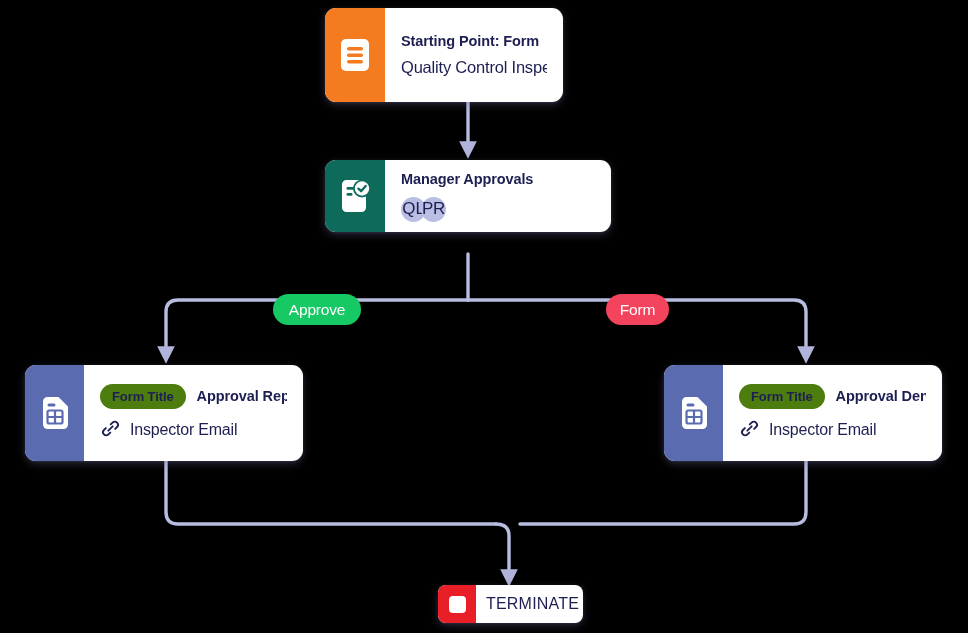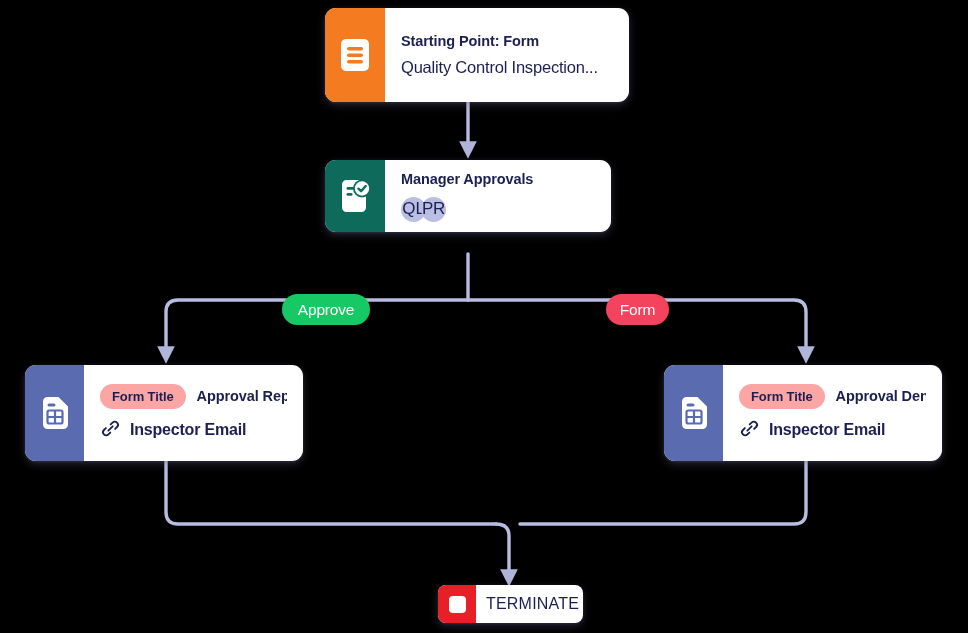"Starting Point: Form" #node-start { width: 304px -> 238px }
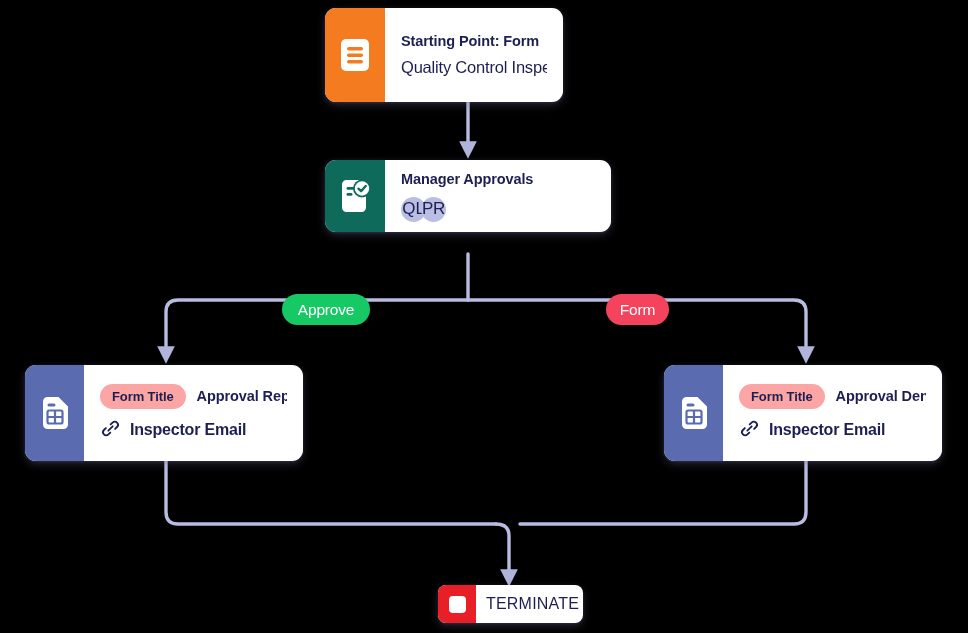"Approve" #pill-approve { left: 282px -> 273px }
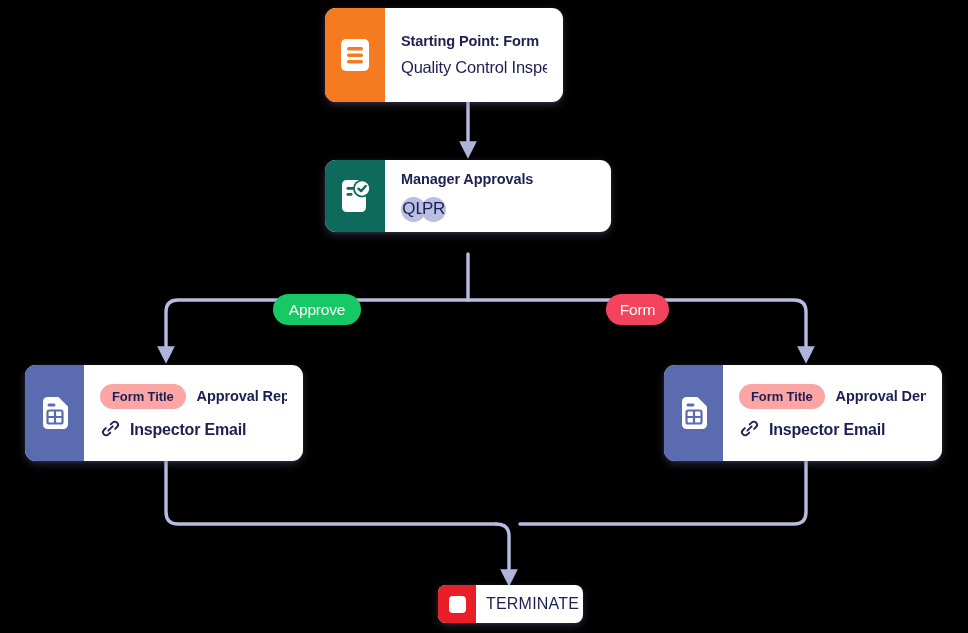"Form Title" .pill-label { background: #fca5a5 -> #4d7c0f }
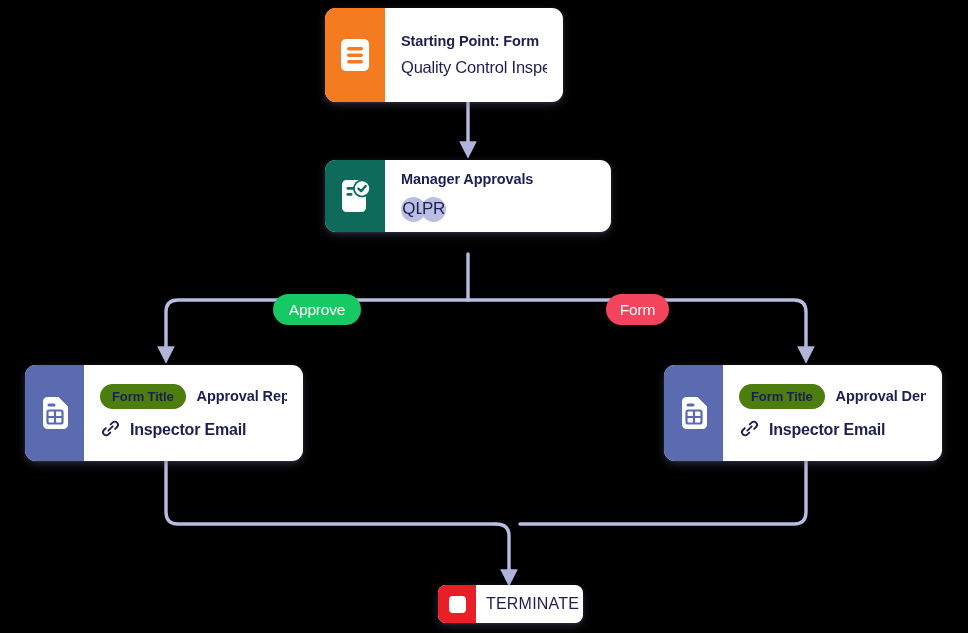"Inspector Email" .form-row-bottom .link-text { font-weight: bold -> none }
